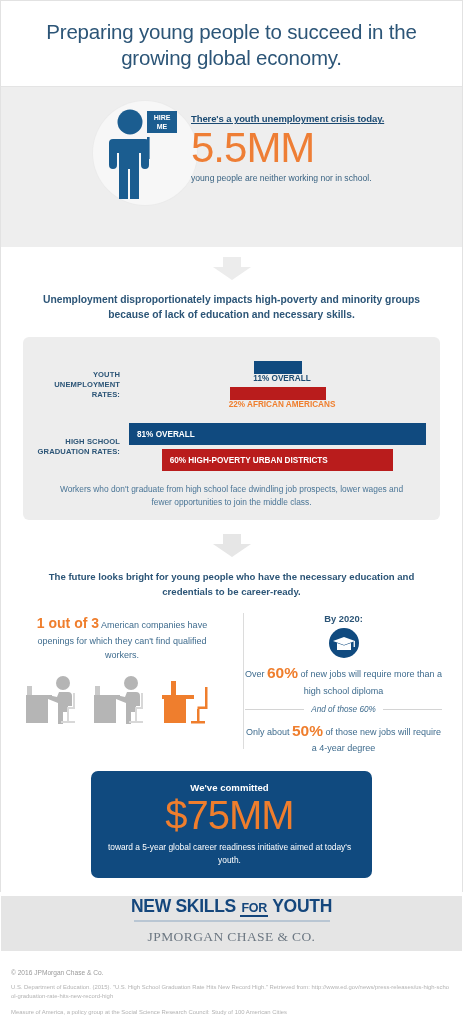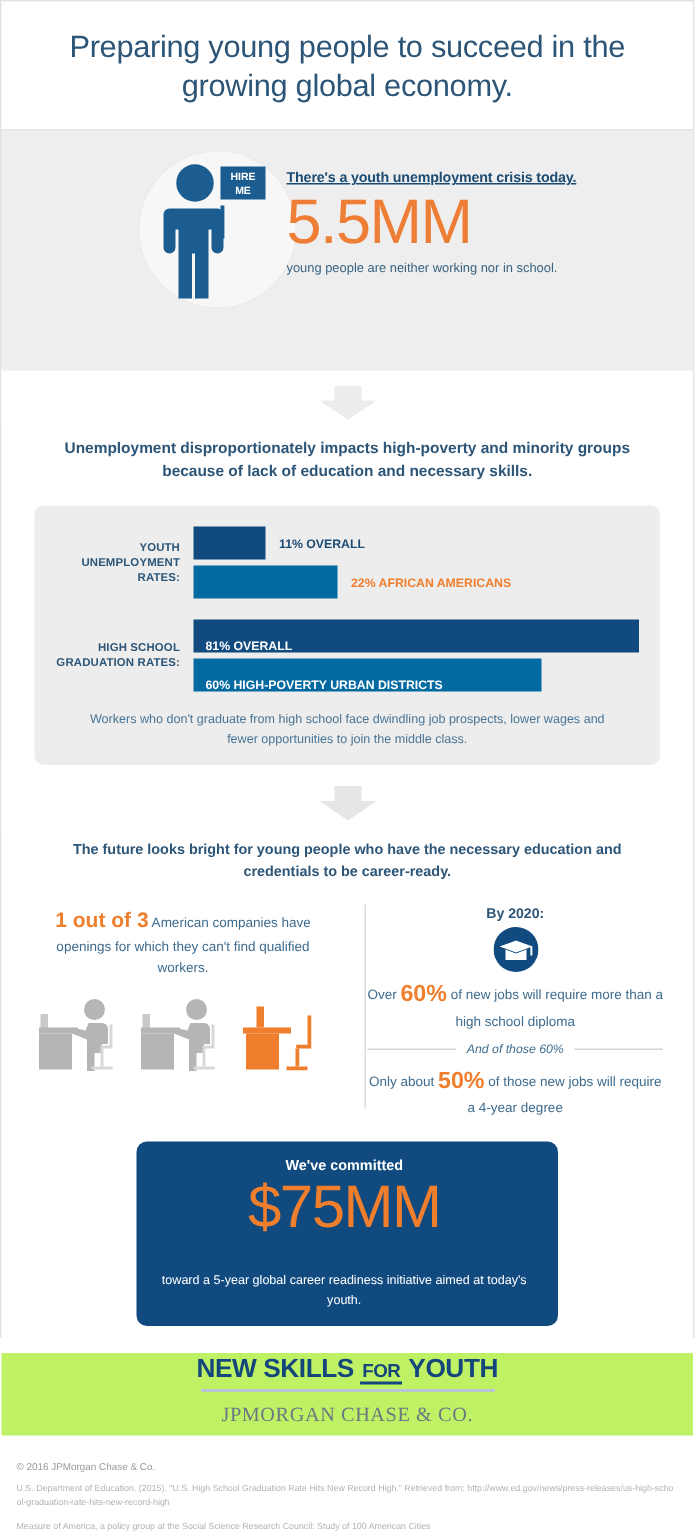"YOUTH UNEMPLOYMENT RATES:" .chart-card { padding: 14px 14px 12px 14px -> 24px 14px 12px 14px }
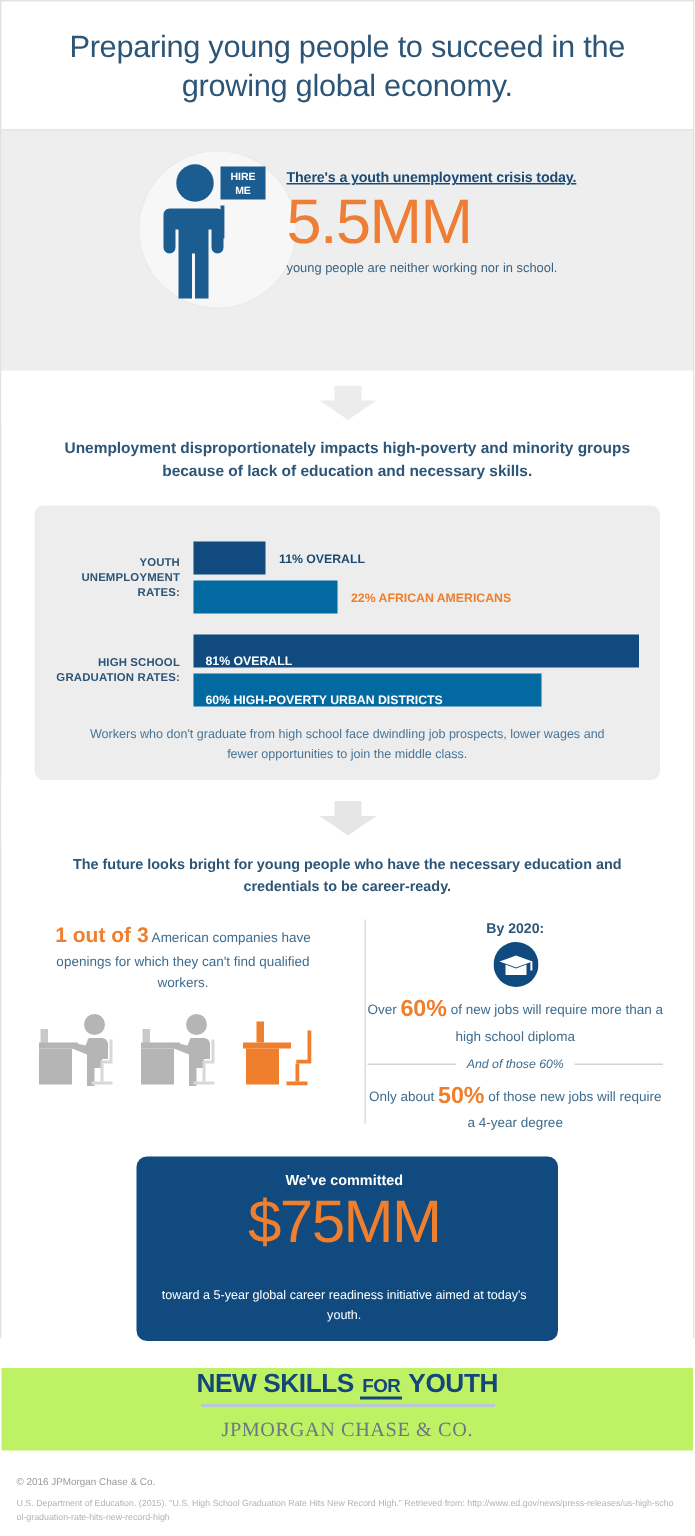"11% OVERALL" .bar-row { flex-direction: none -> column }
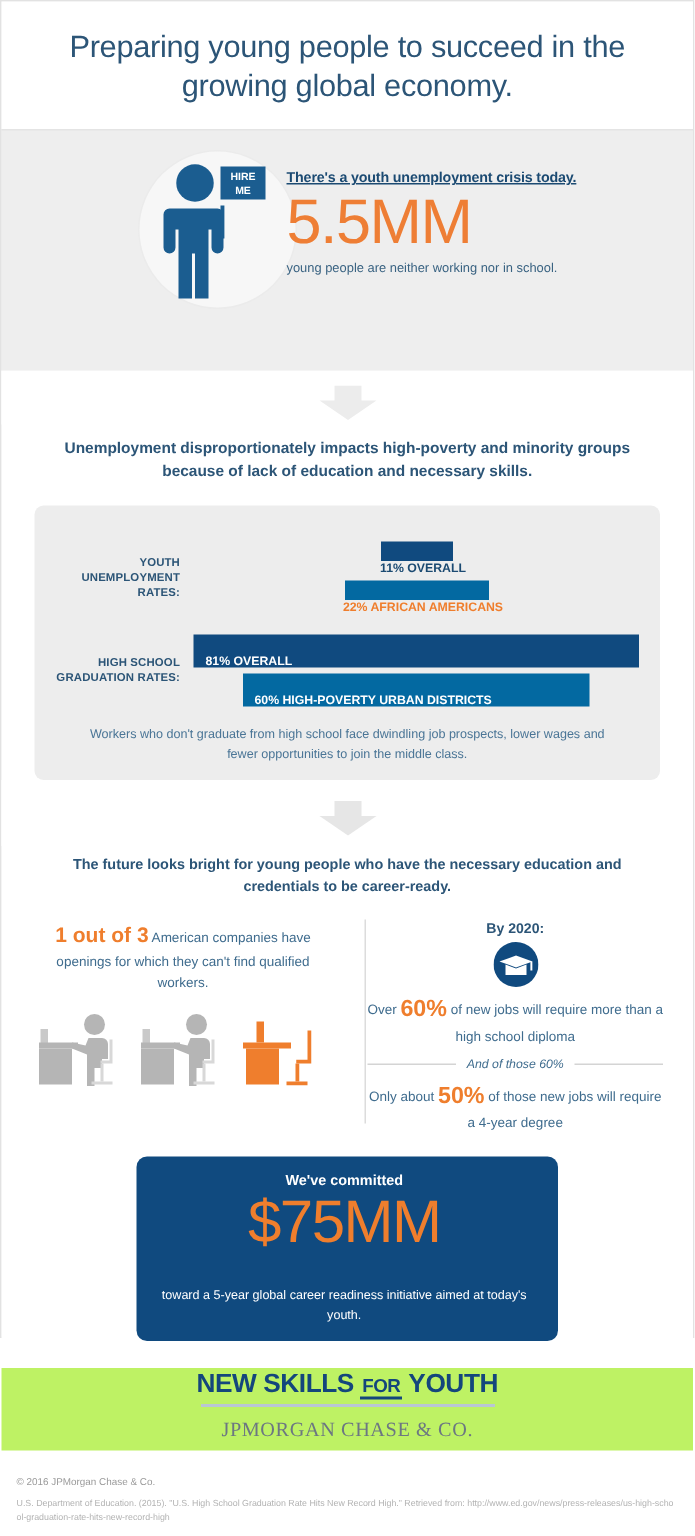"81% OVERALL" .bar { align-items: flex-end -> center }
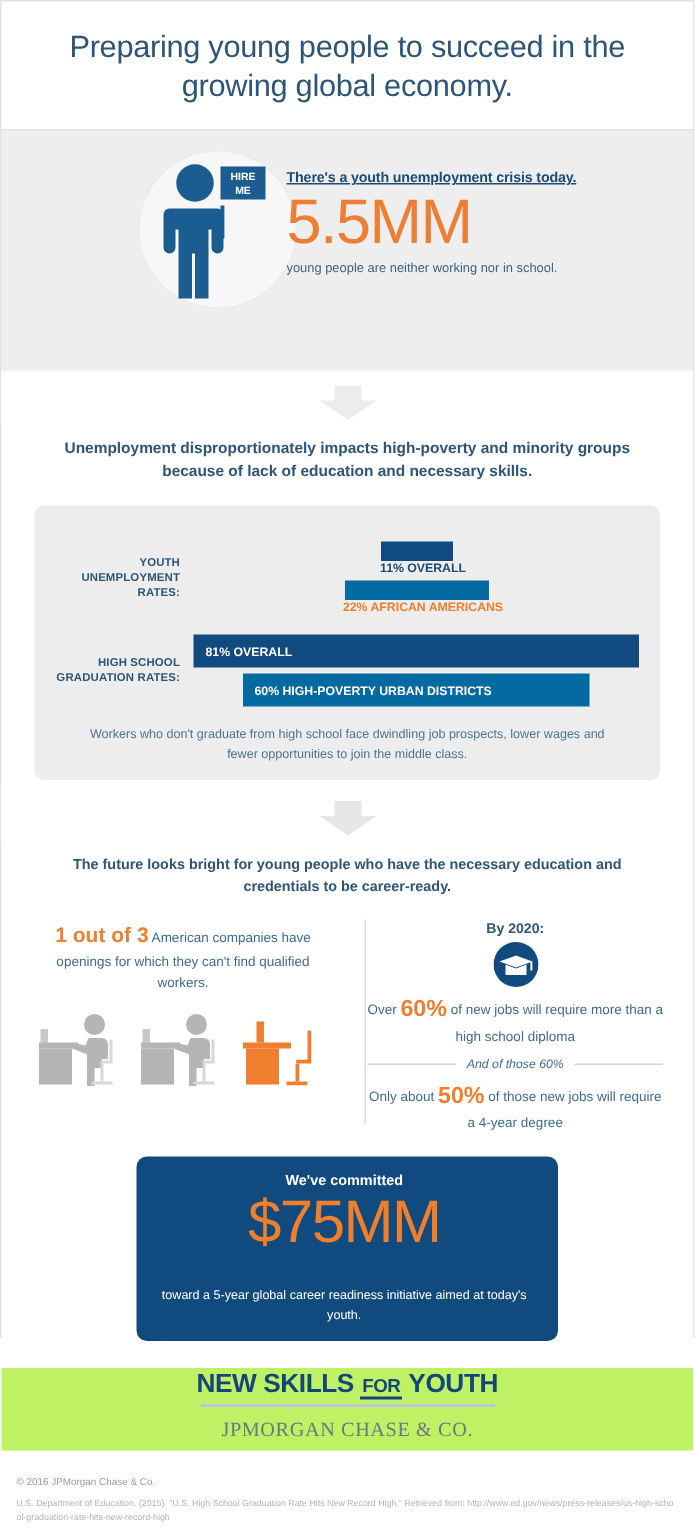"60% HIGH-POVERTY URBAN DISTRICTS" .bar.orange { background: #0369a1 -> #b91c1c }
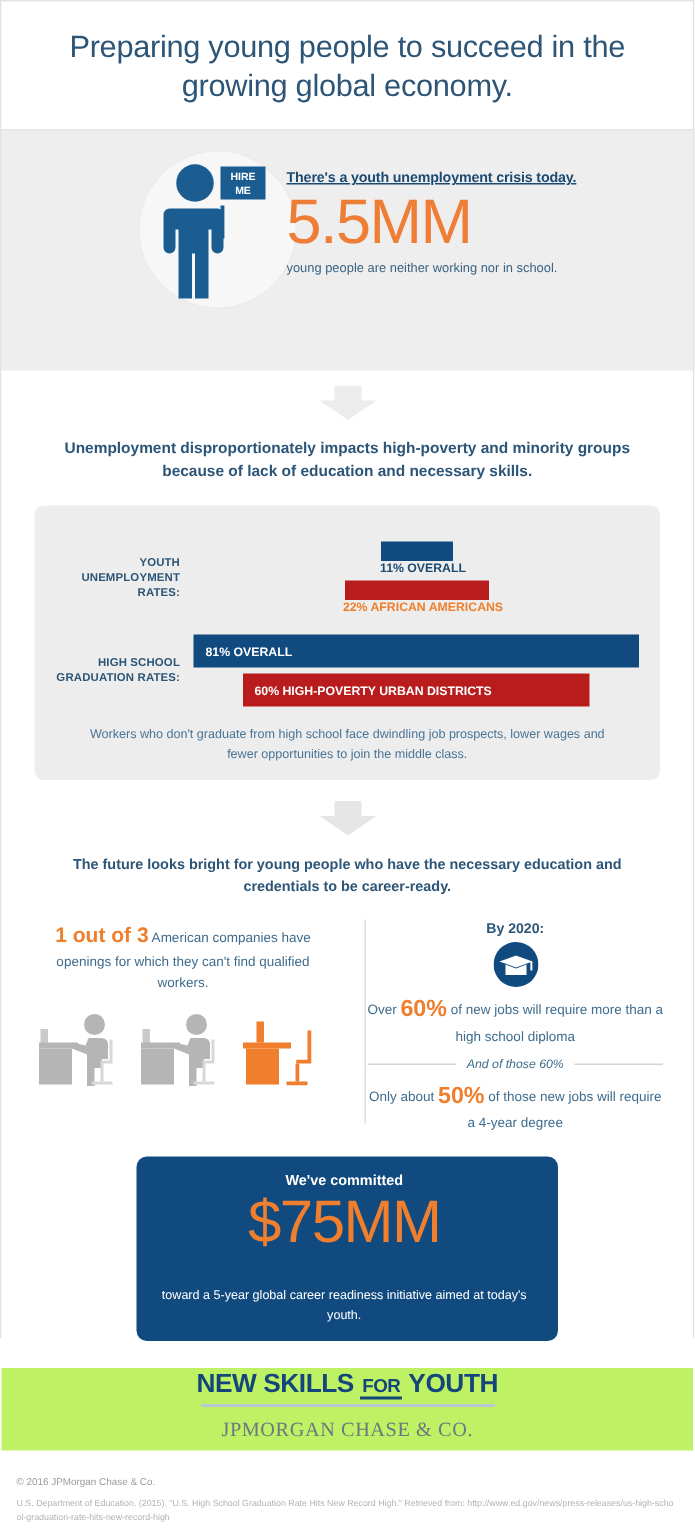"toward a 5-year global career" .commit-sub { margin-top: 20px -> 4px }
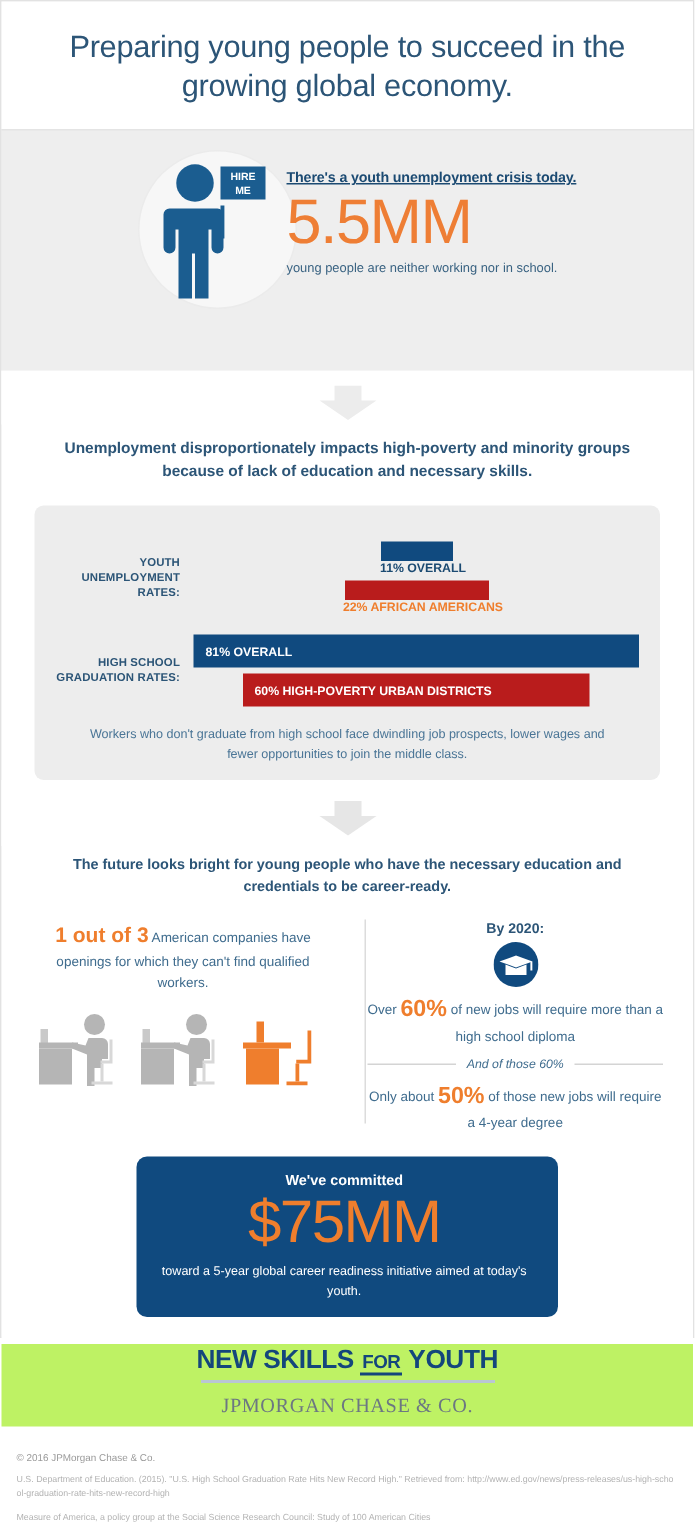"NEW SKILLS FOR YOUTH" div.logo-block { background: #bef264 -> #e5e5e5 }
